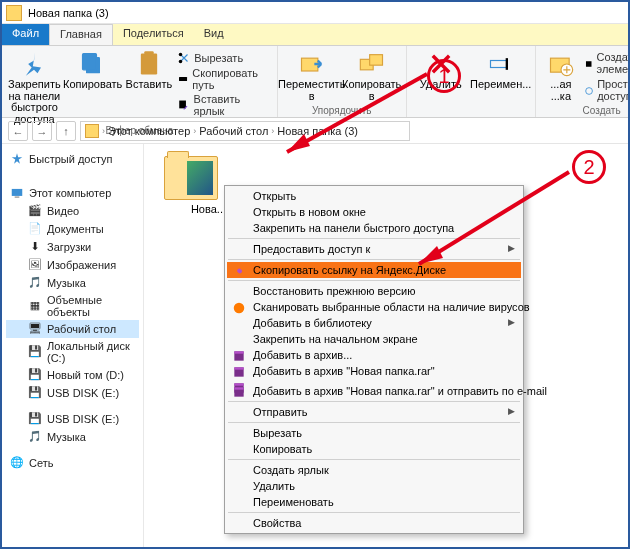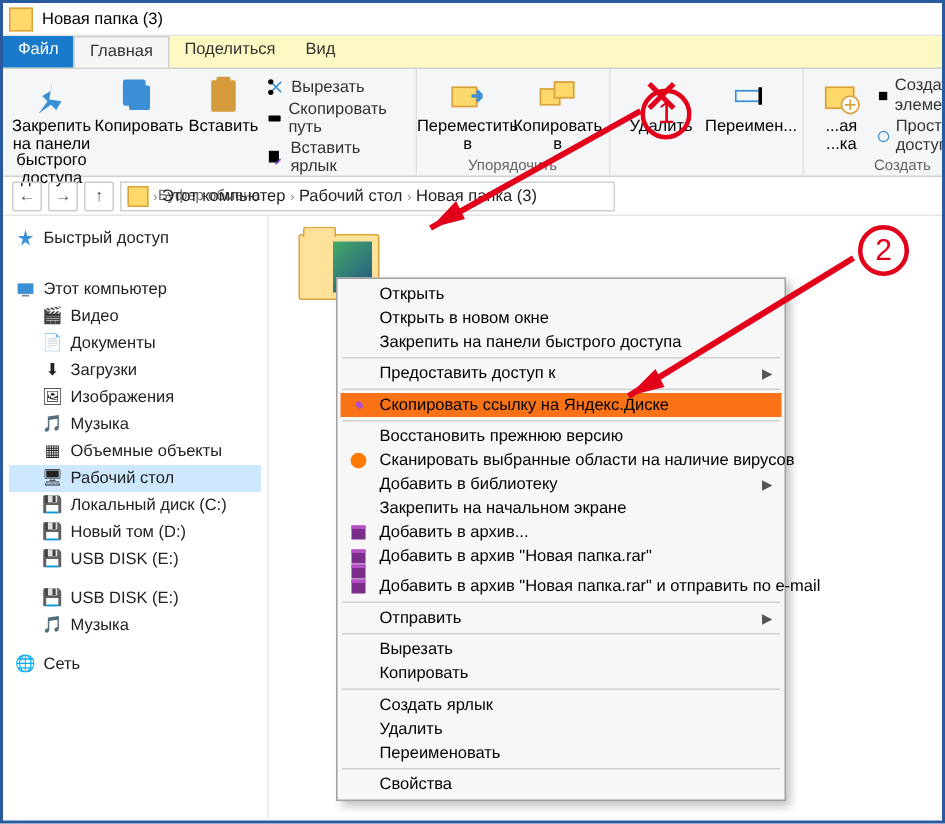"Быстрый доступ" .side { width: 177px -> 142px }
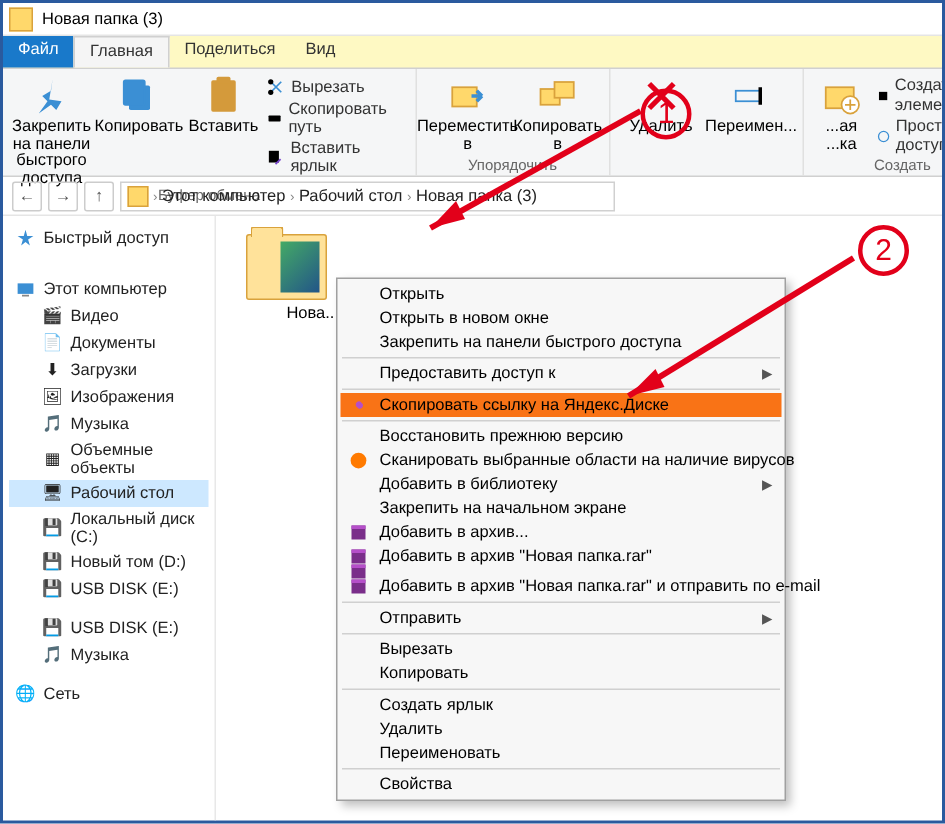"Открыть" .cm { align-items: center -> none }
